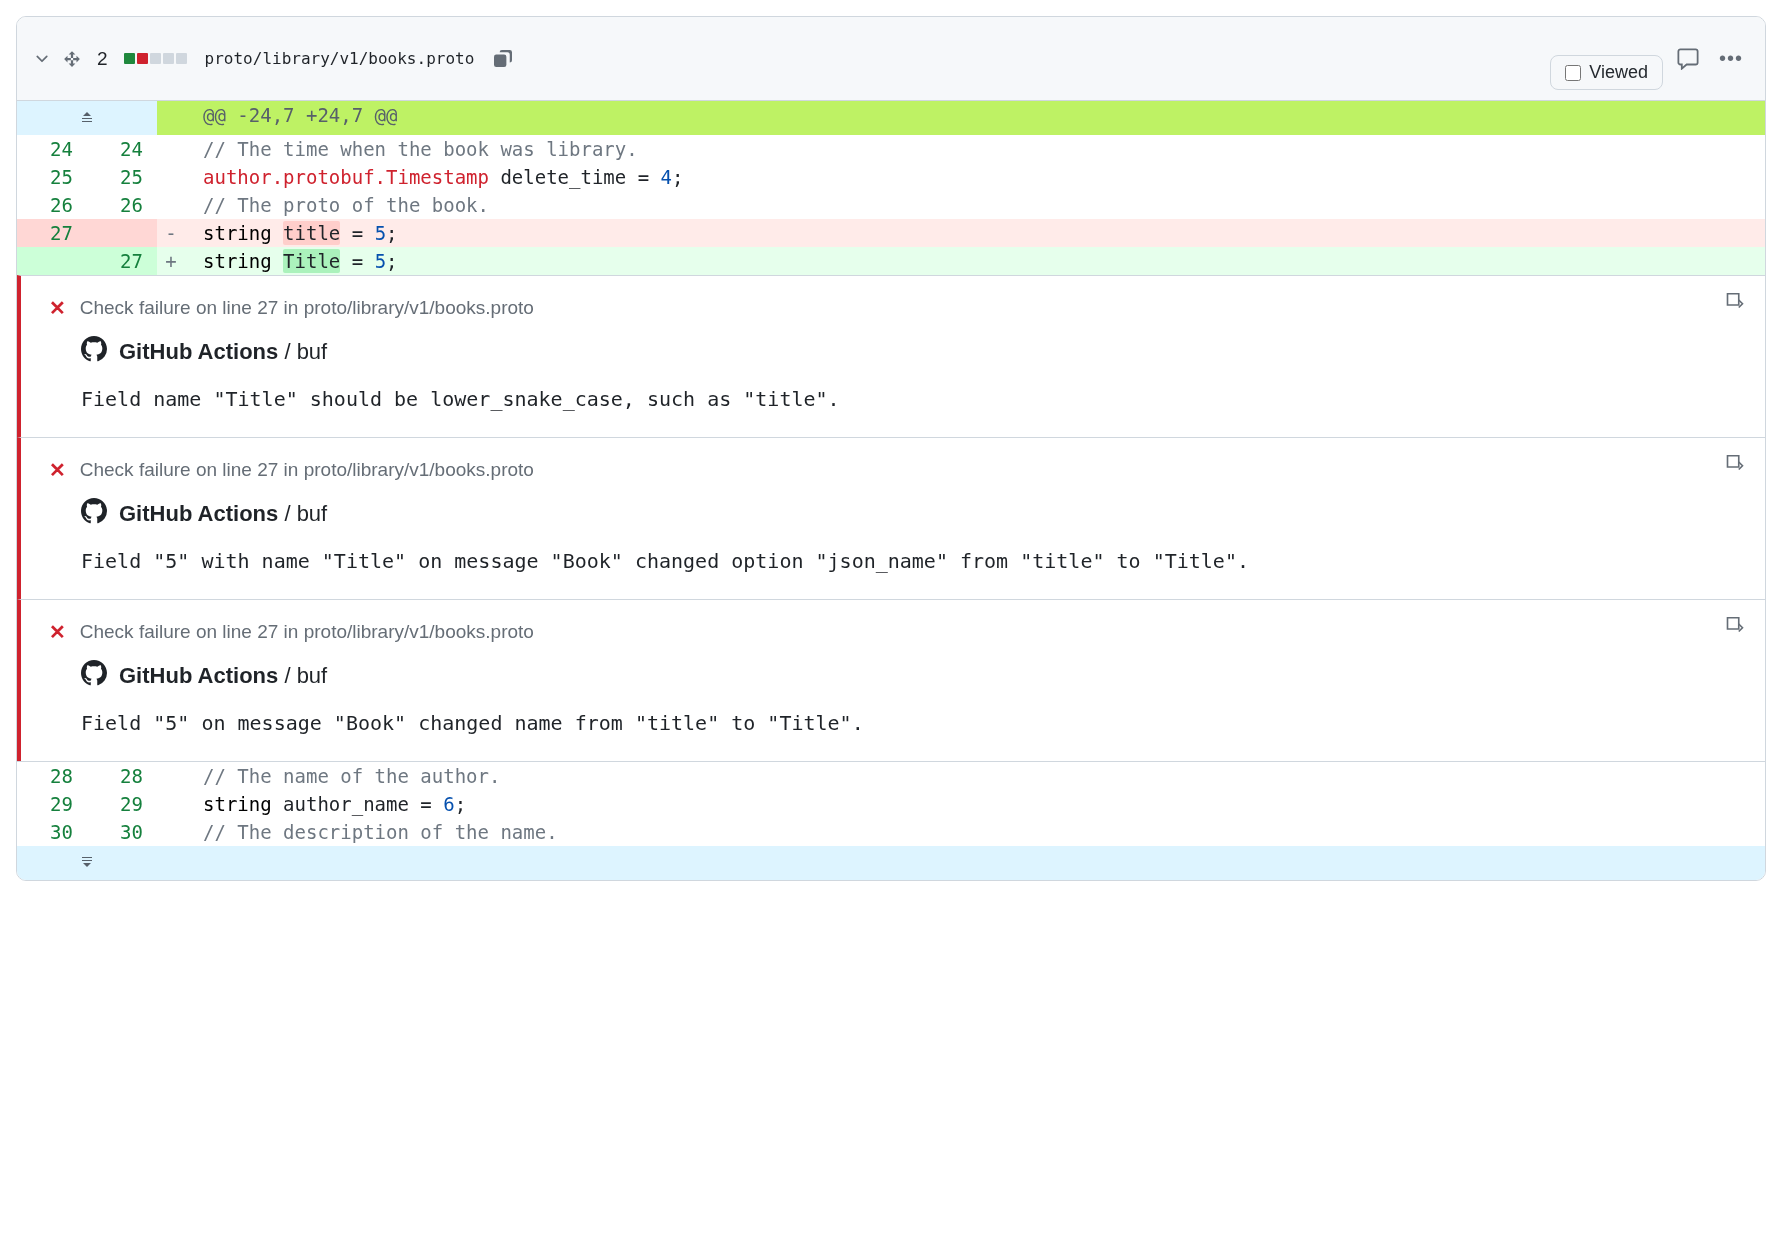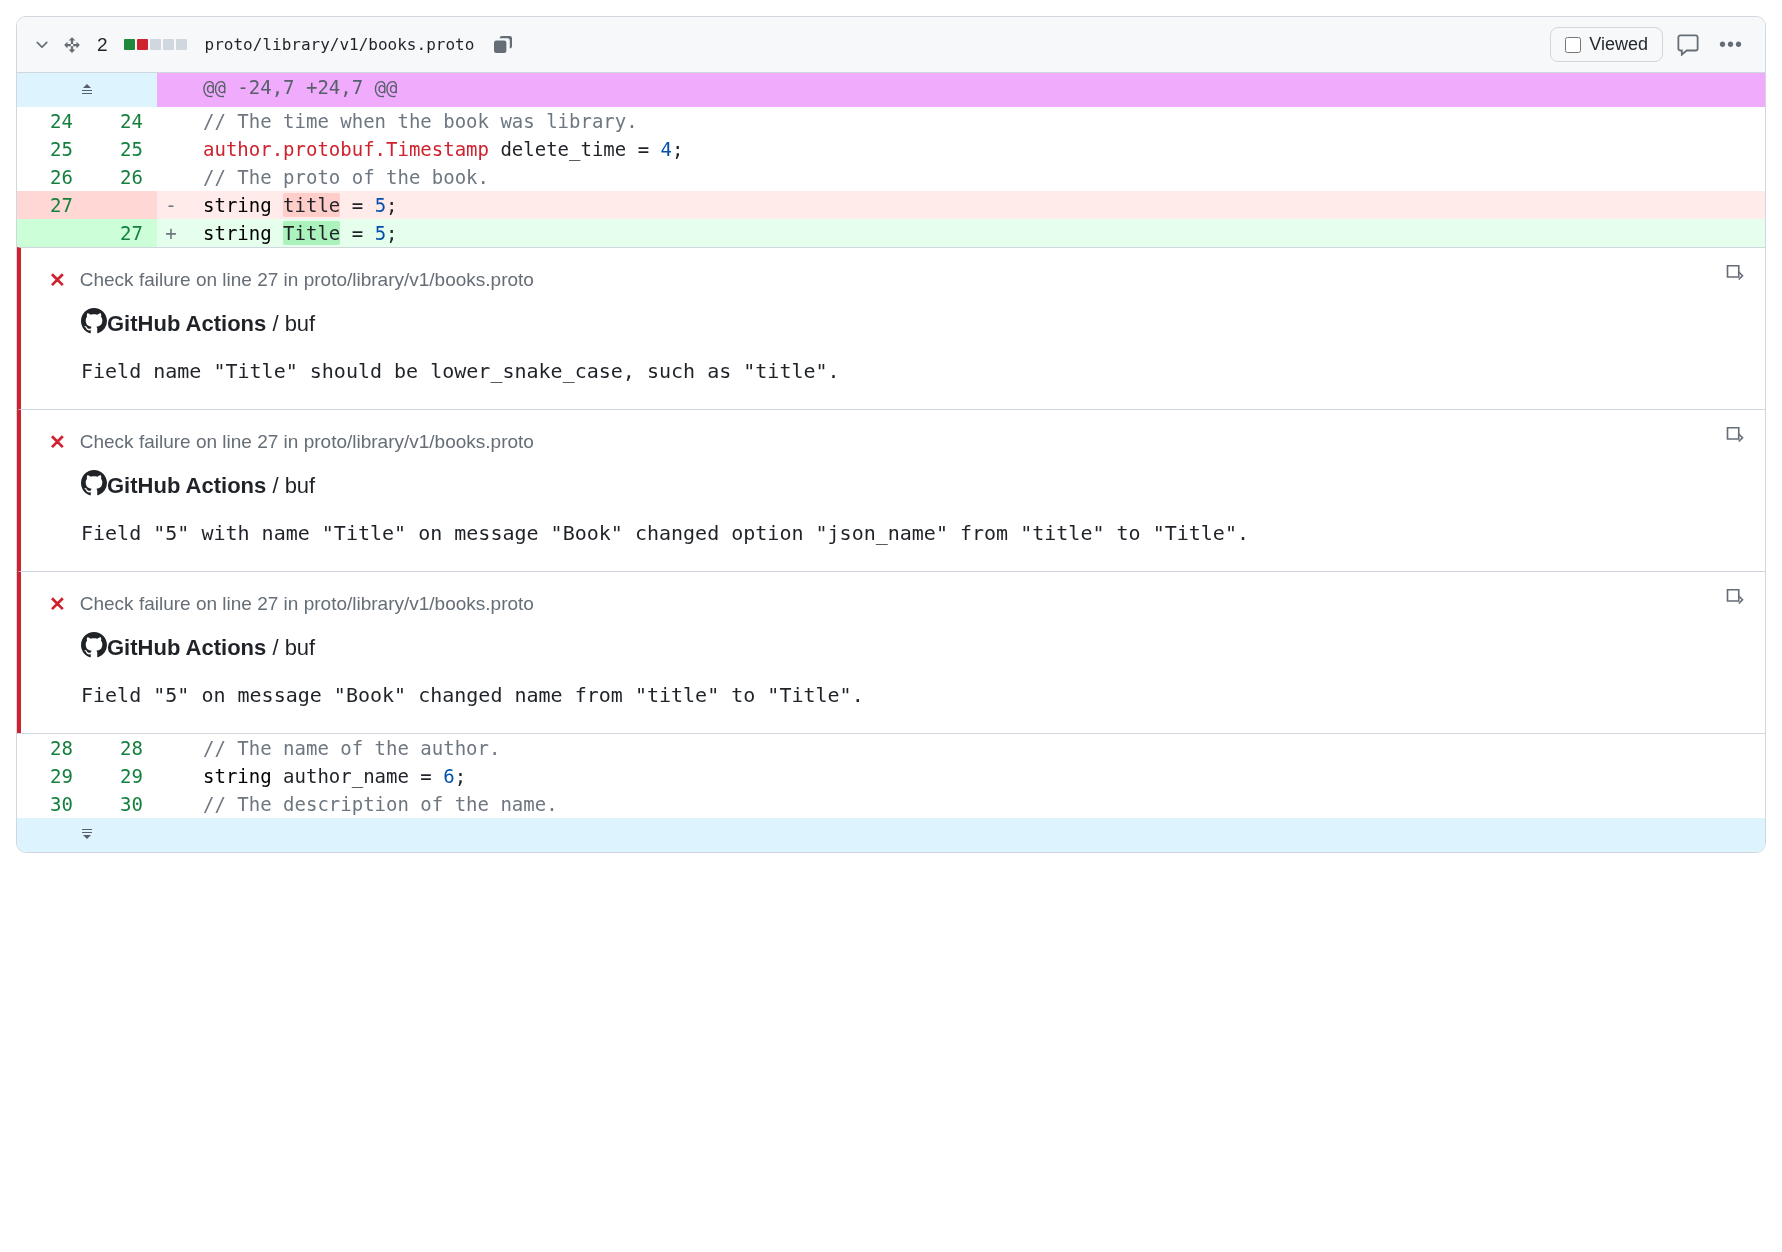"Viewed" .viewed-btn { margin-top: none -> 28px }
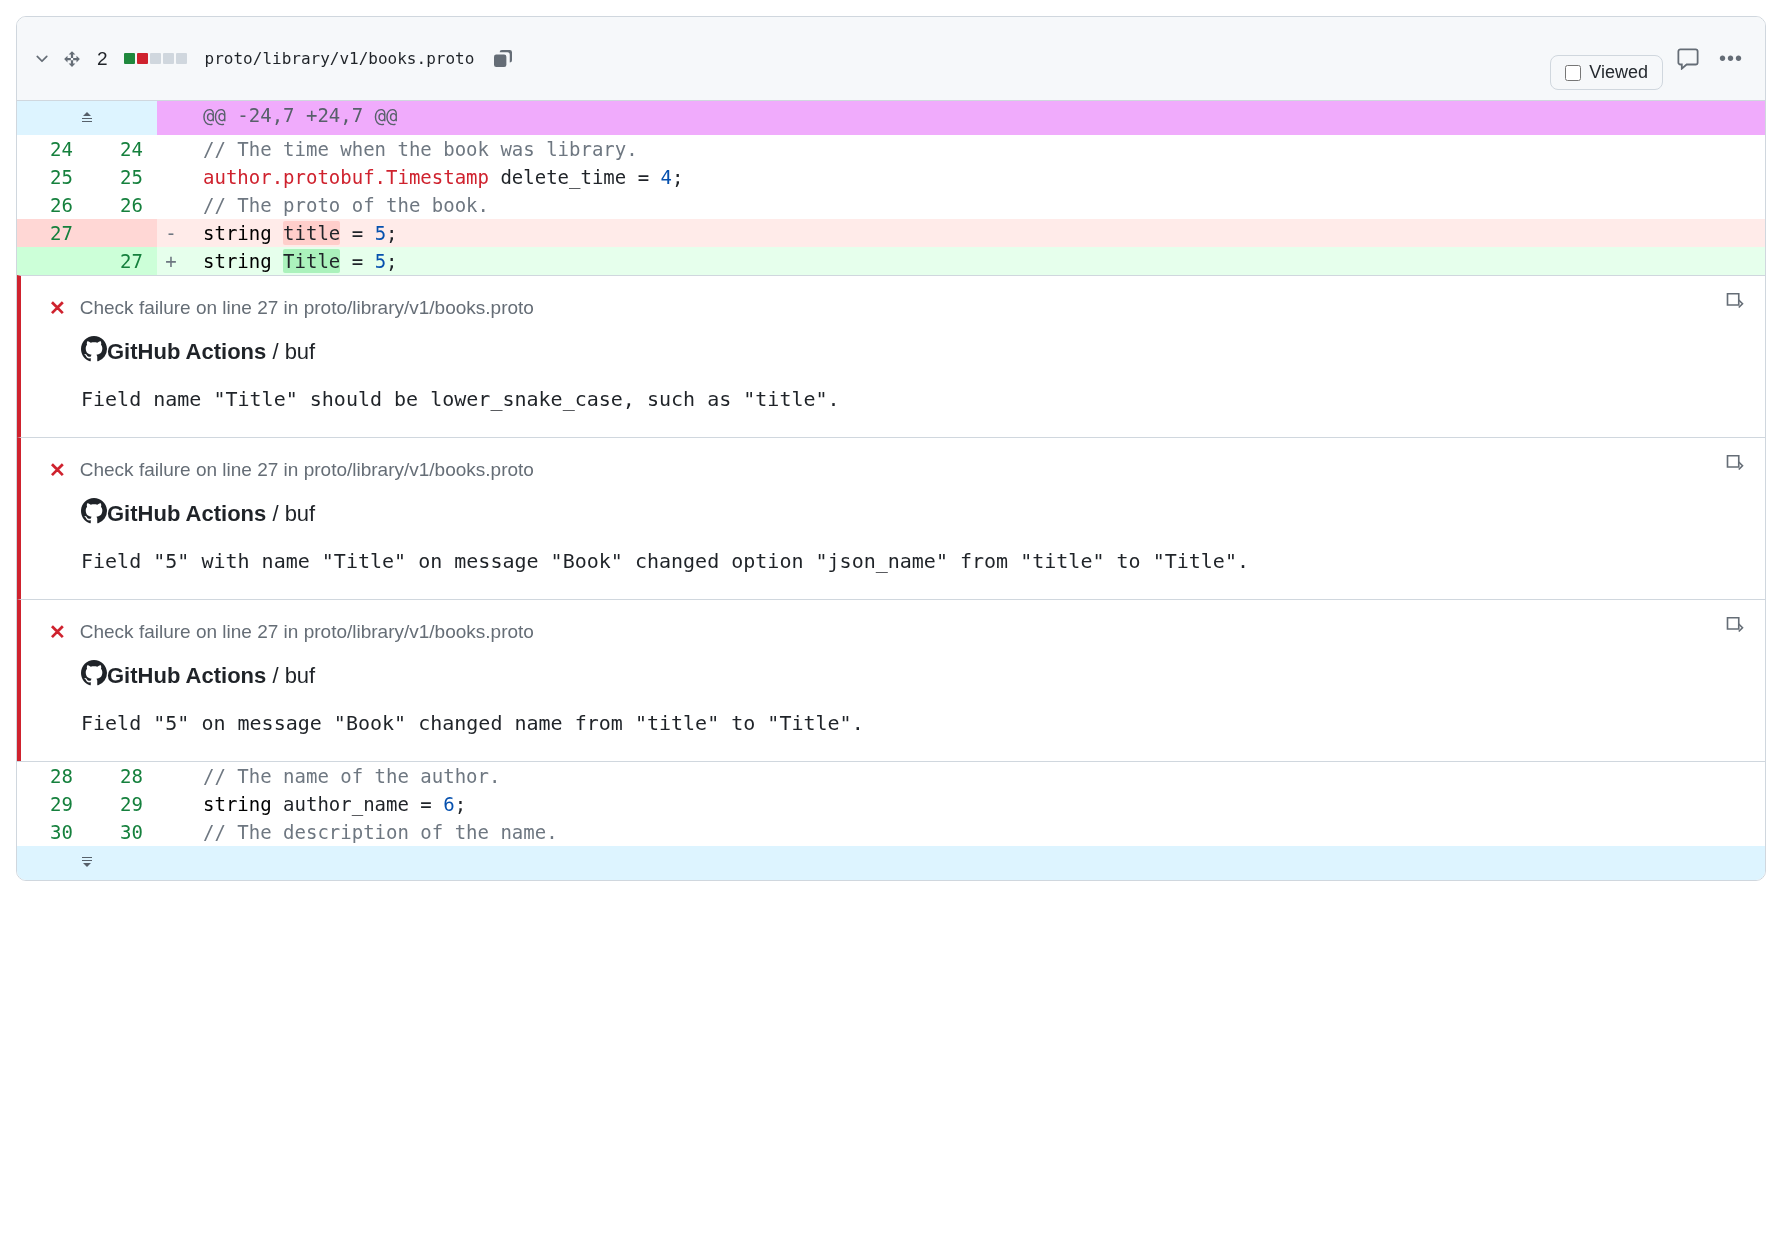"@@ -24,7 +24,7 @@" tr.hunk { background: #f0abfc -> #bef264 }
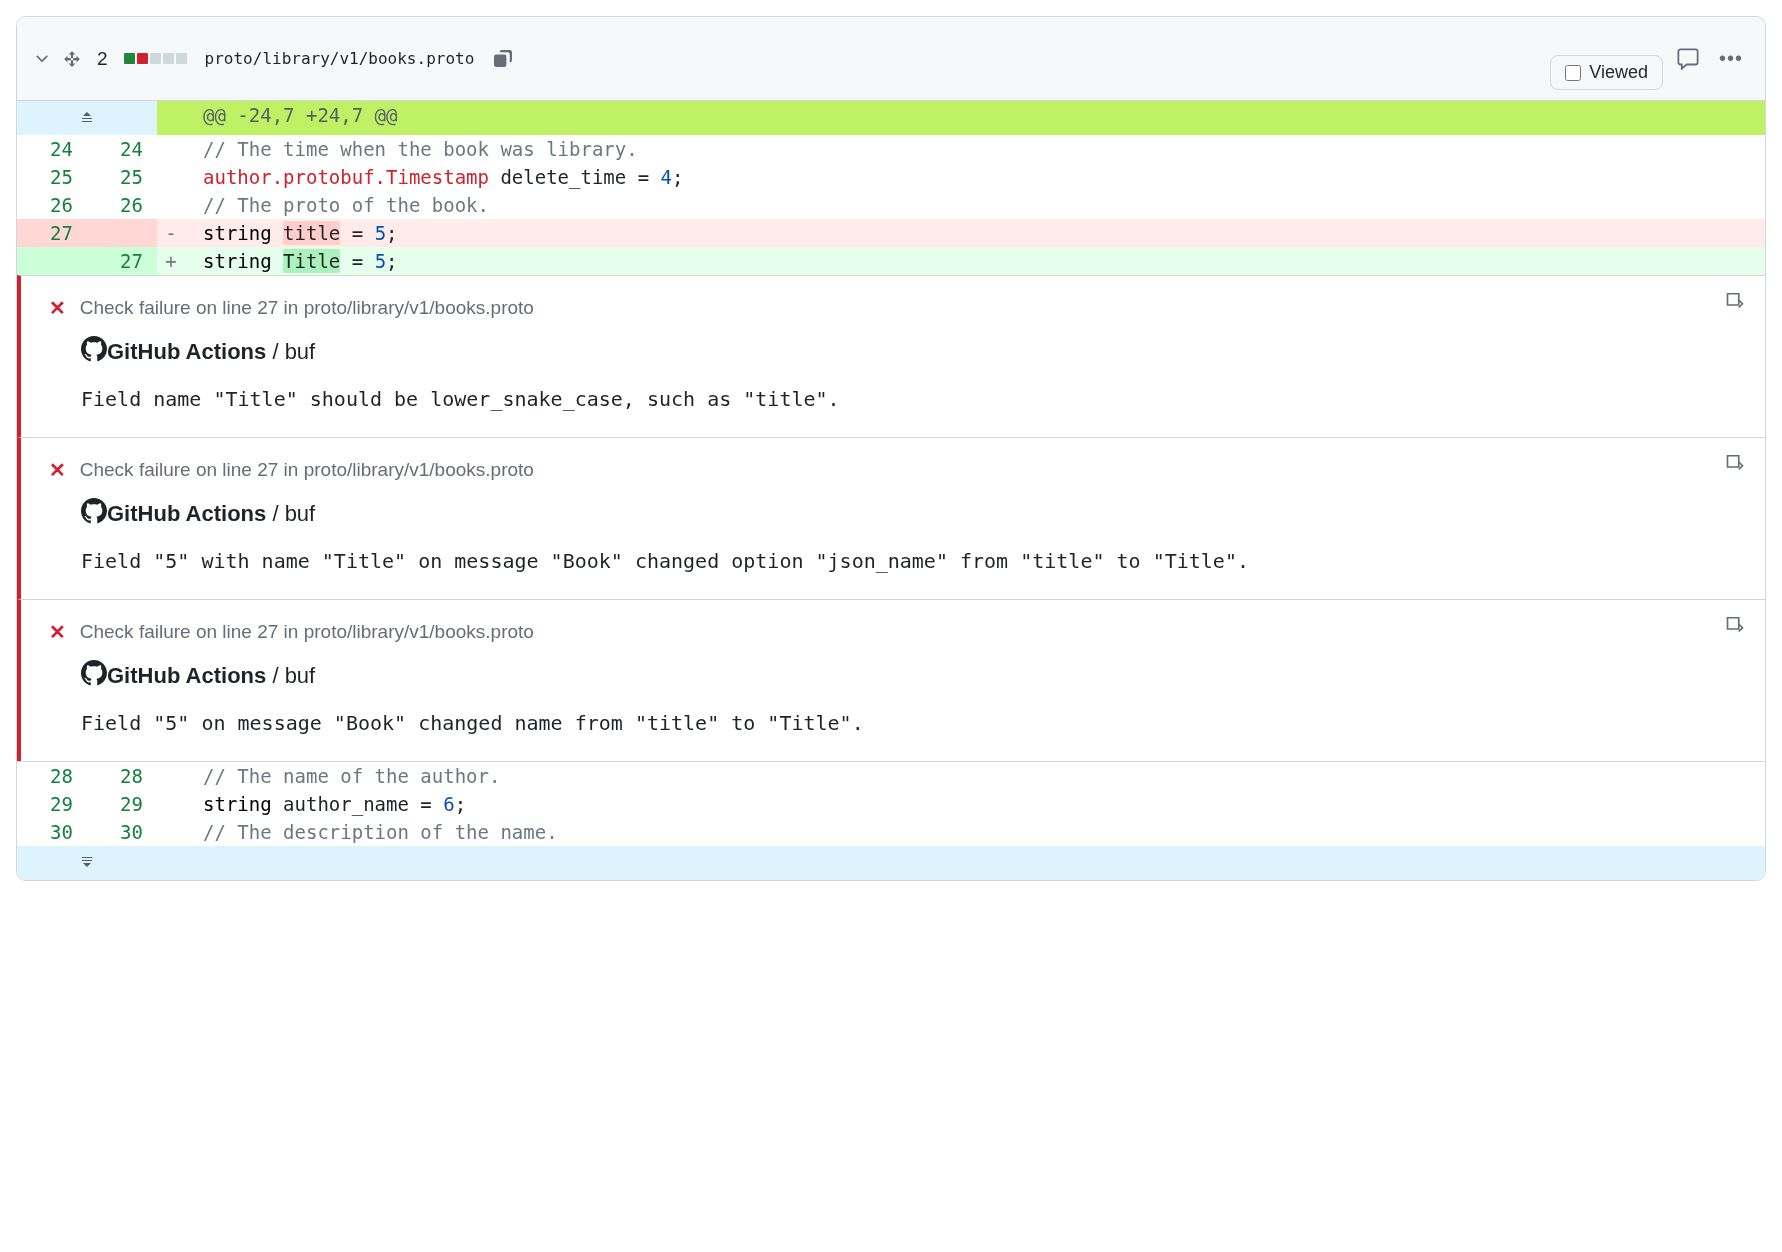"GitHub Actions / buf" .ann-title-row { gap: 0 -> 12px }
